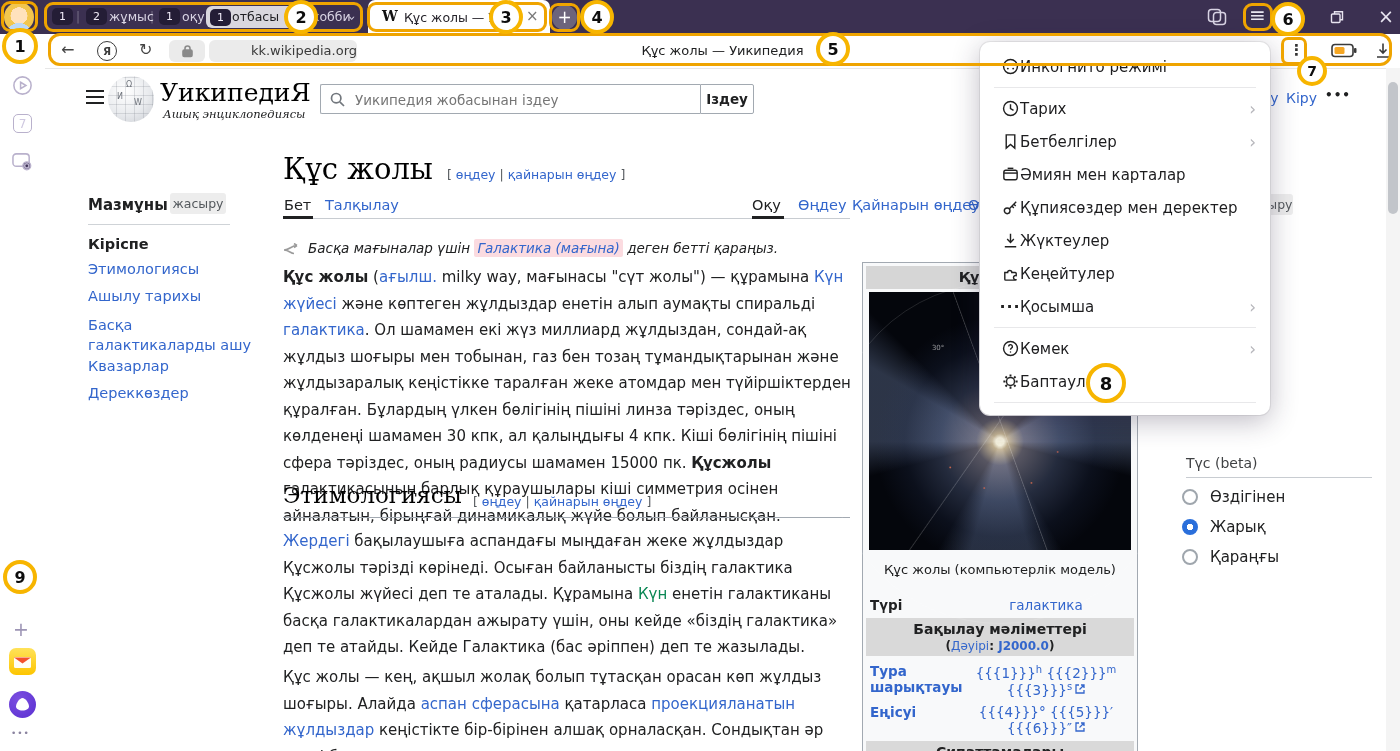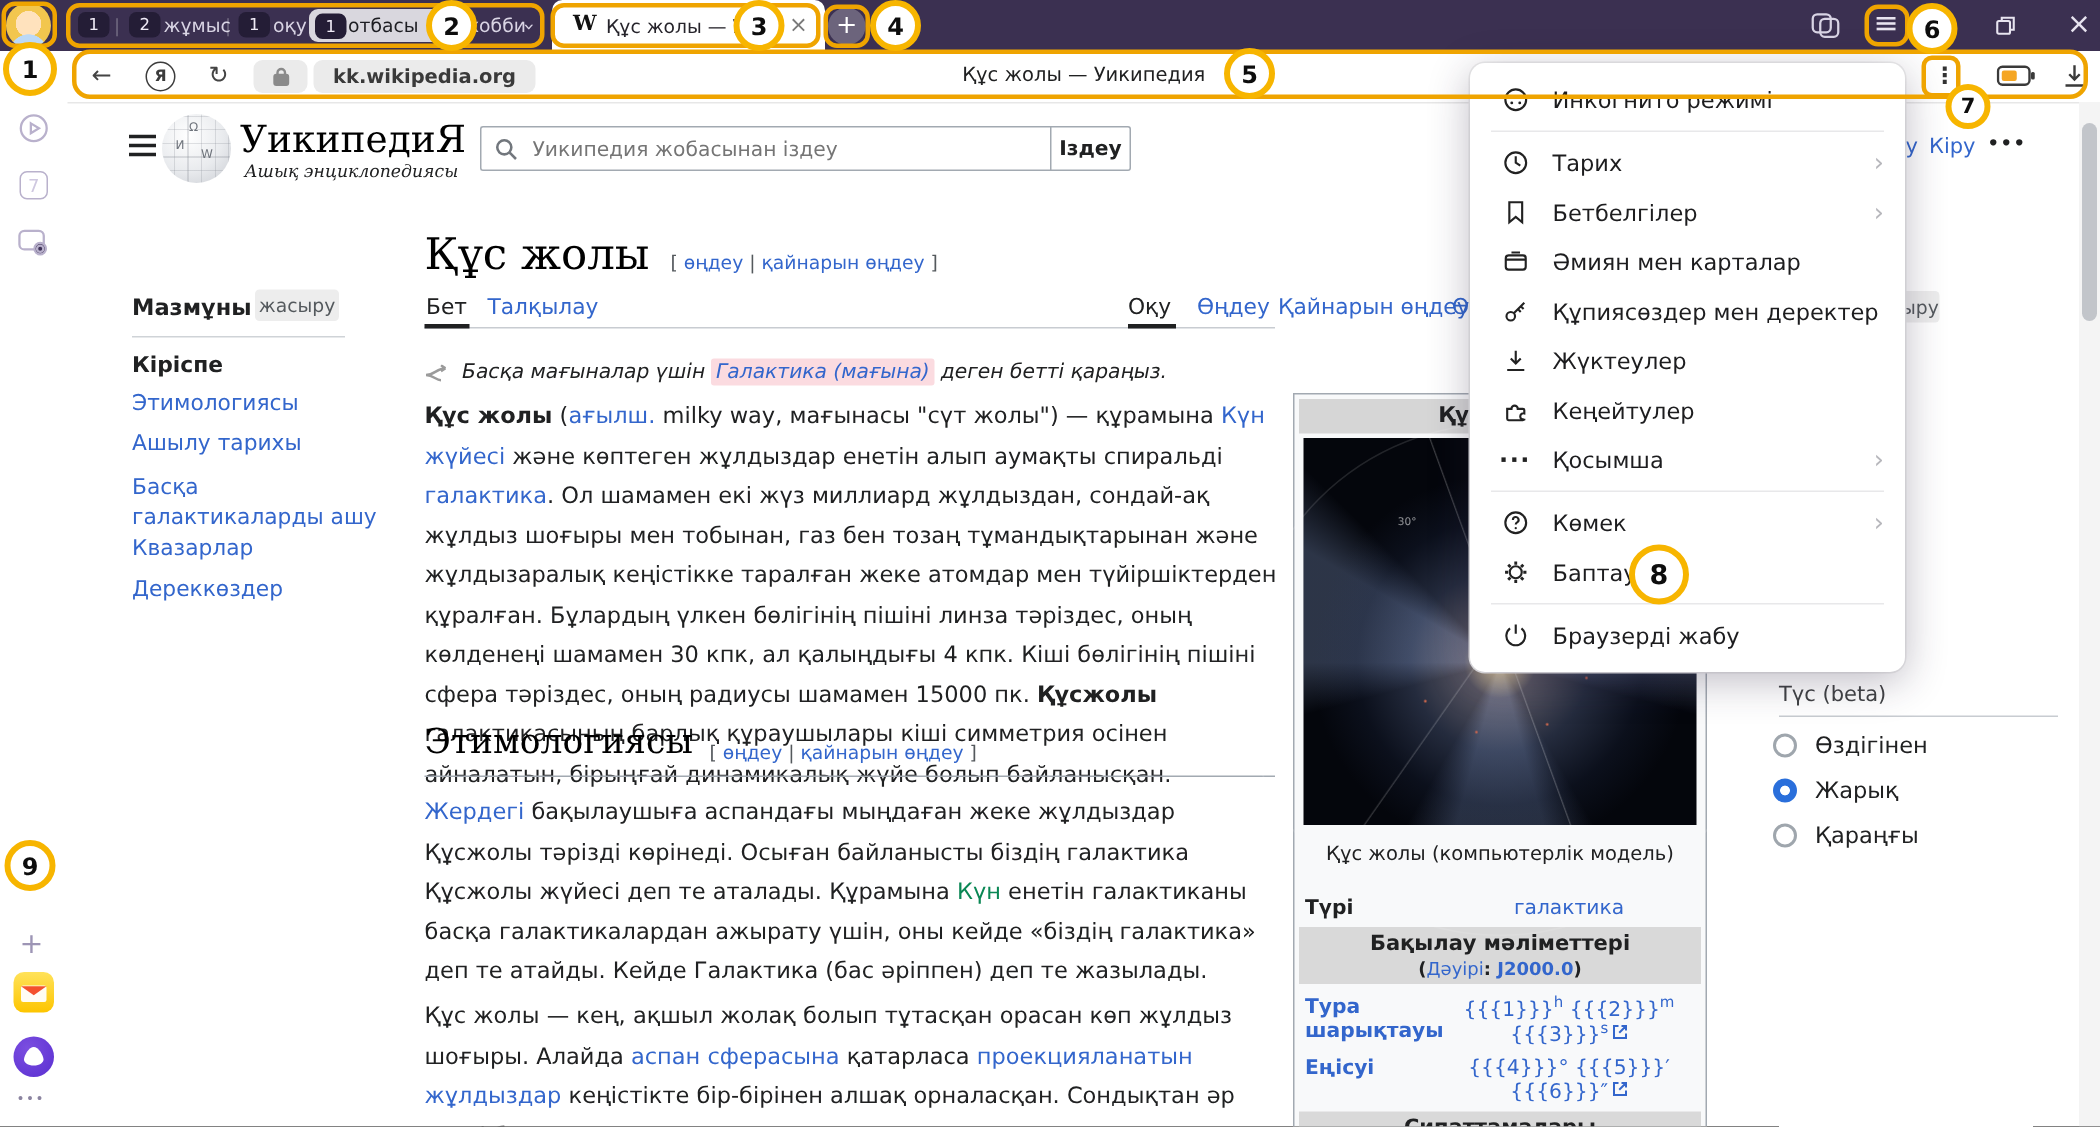"kk.wikipedia.org" span.abs { font-weight: bold -> none; text-align: center -> right }
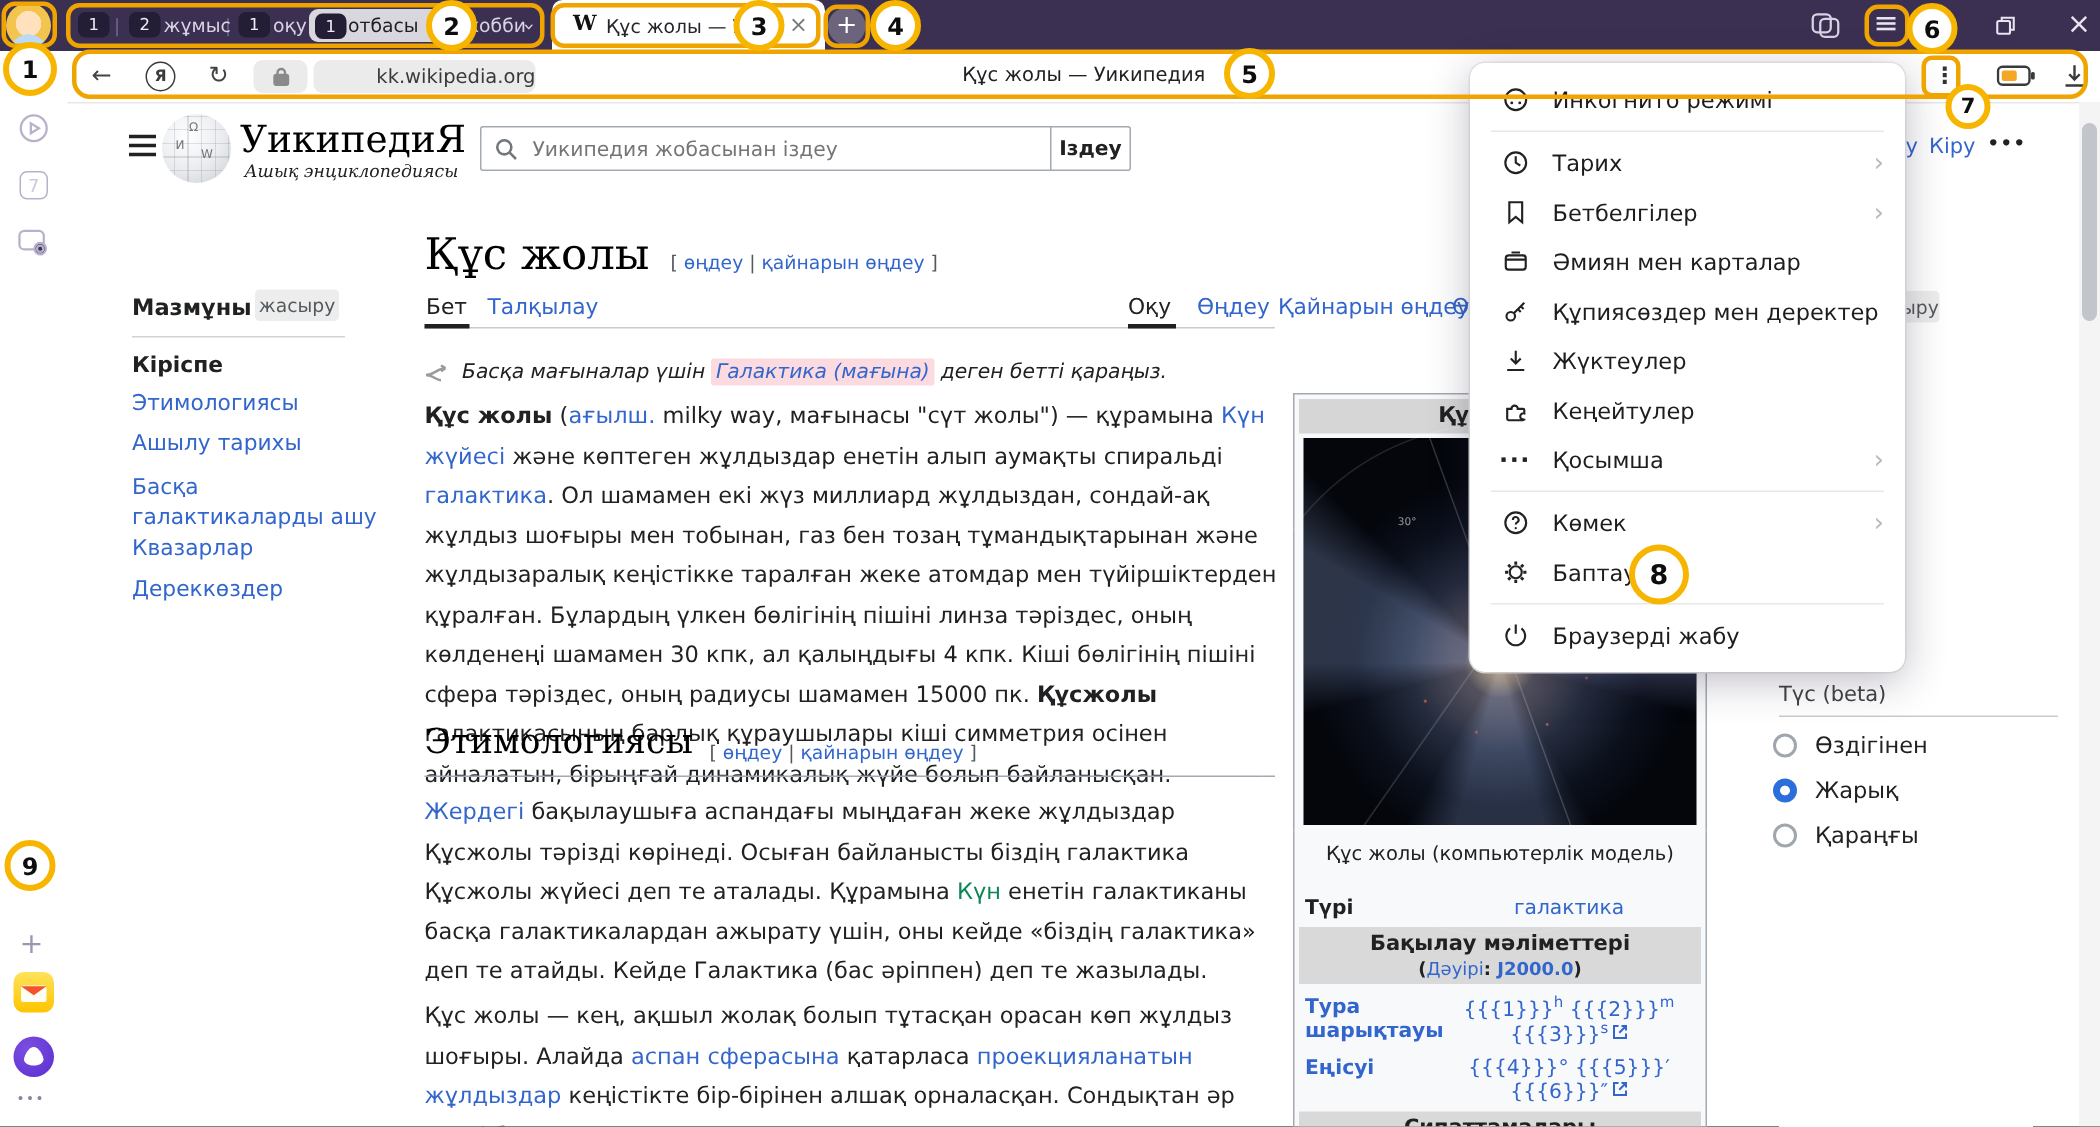"Инкогнито режимі" .mlabel { margin-left: 15px -> none }
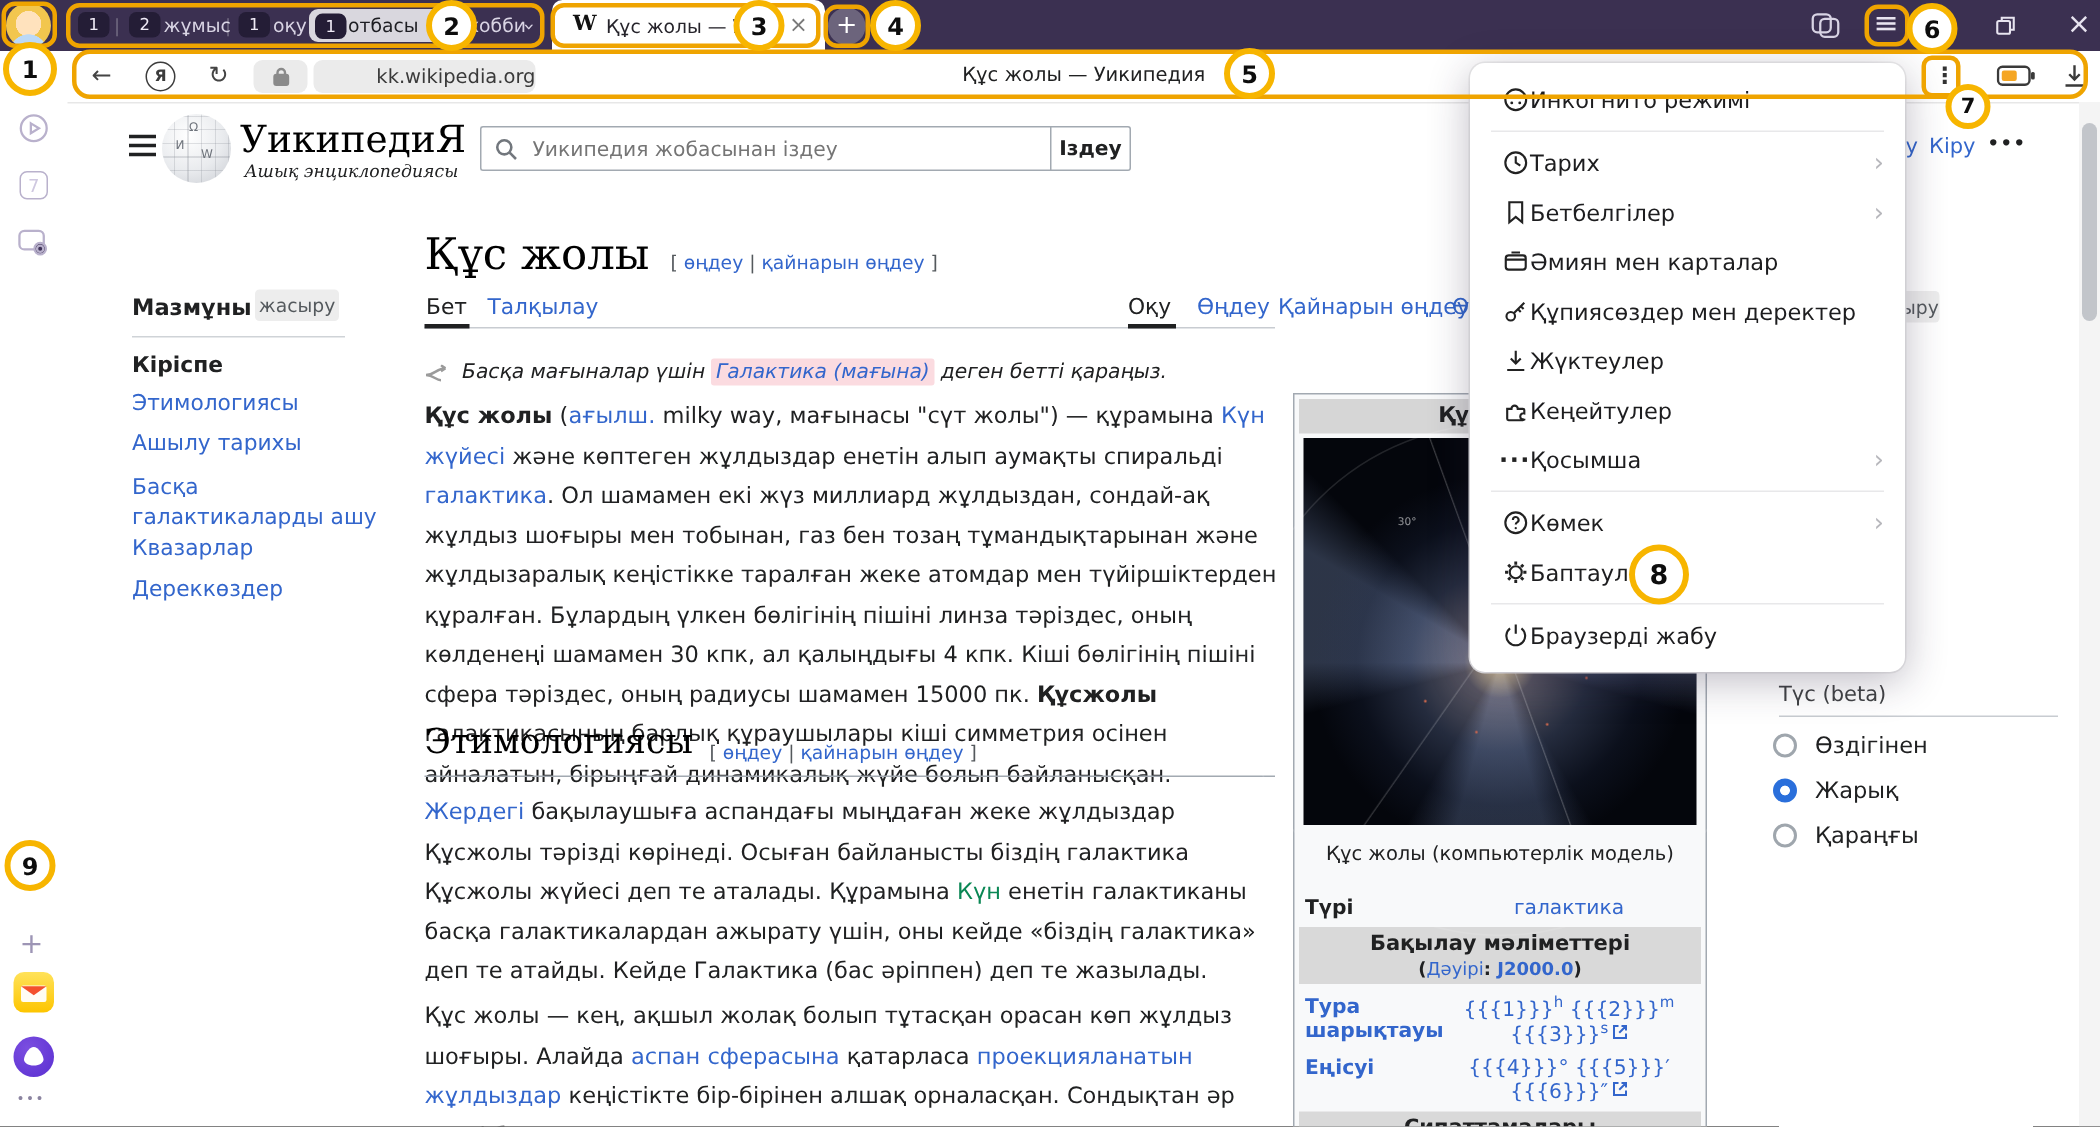"Браузерді жабу" div.mrow { html: <div> <span> <svg> <path></path> <path></path> </svg> </span> <span>Браузерді жабу</span> </div> -> none }
